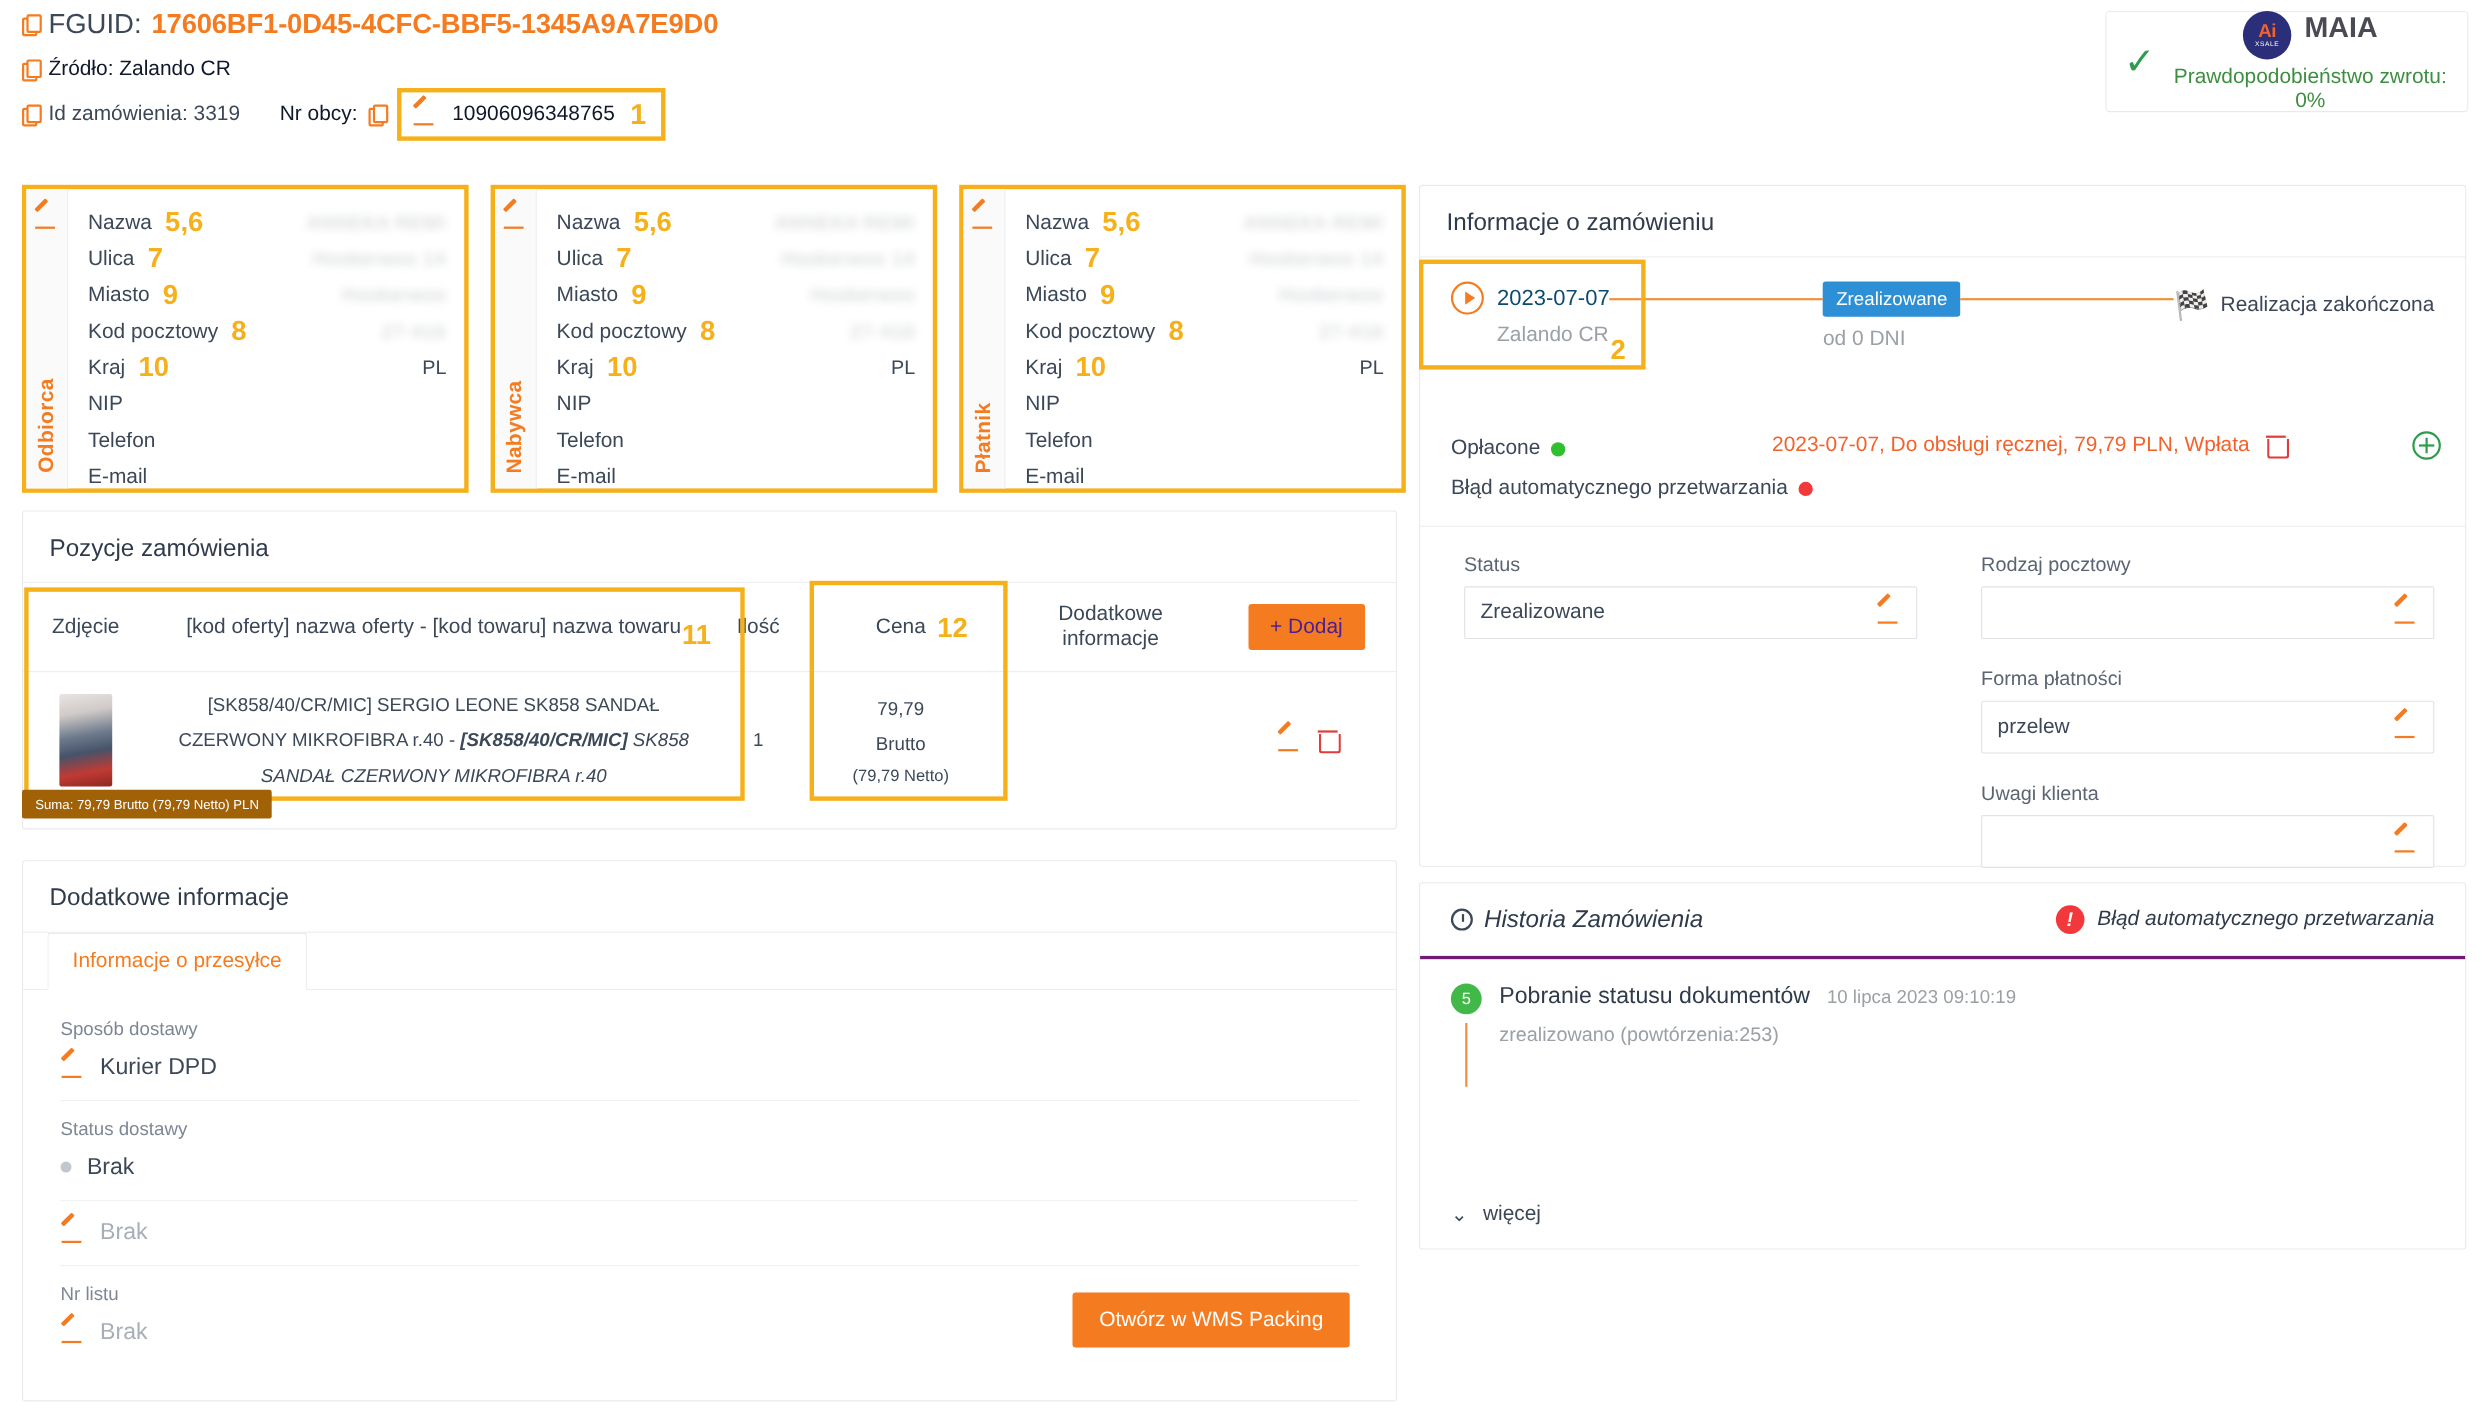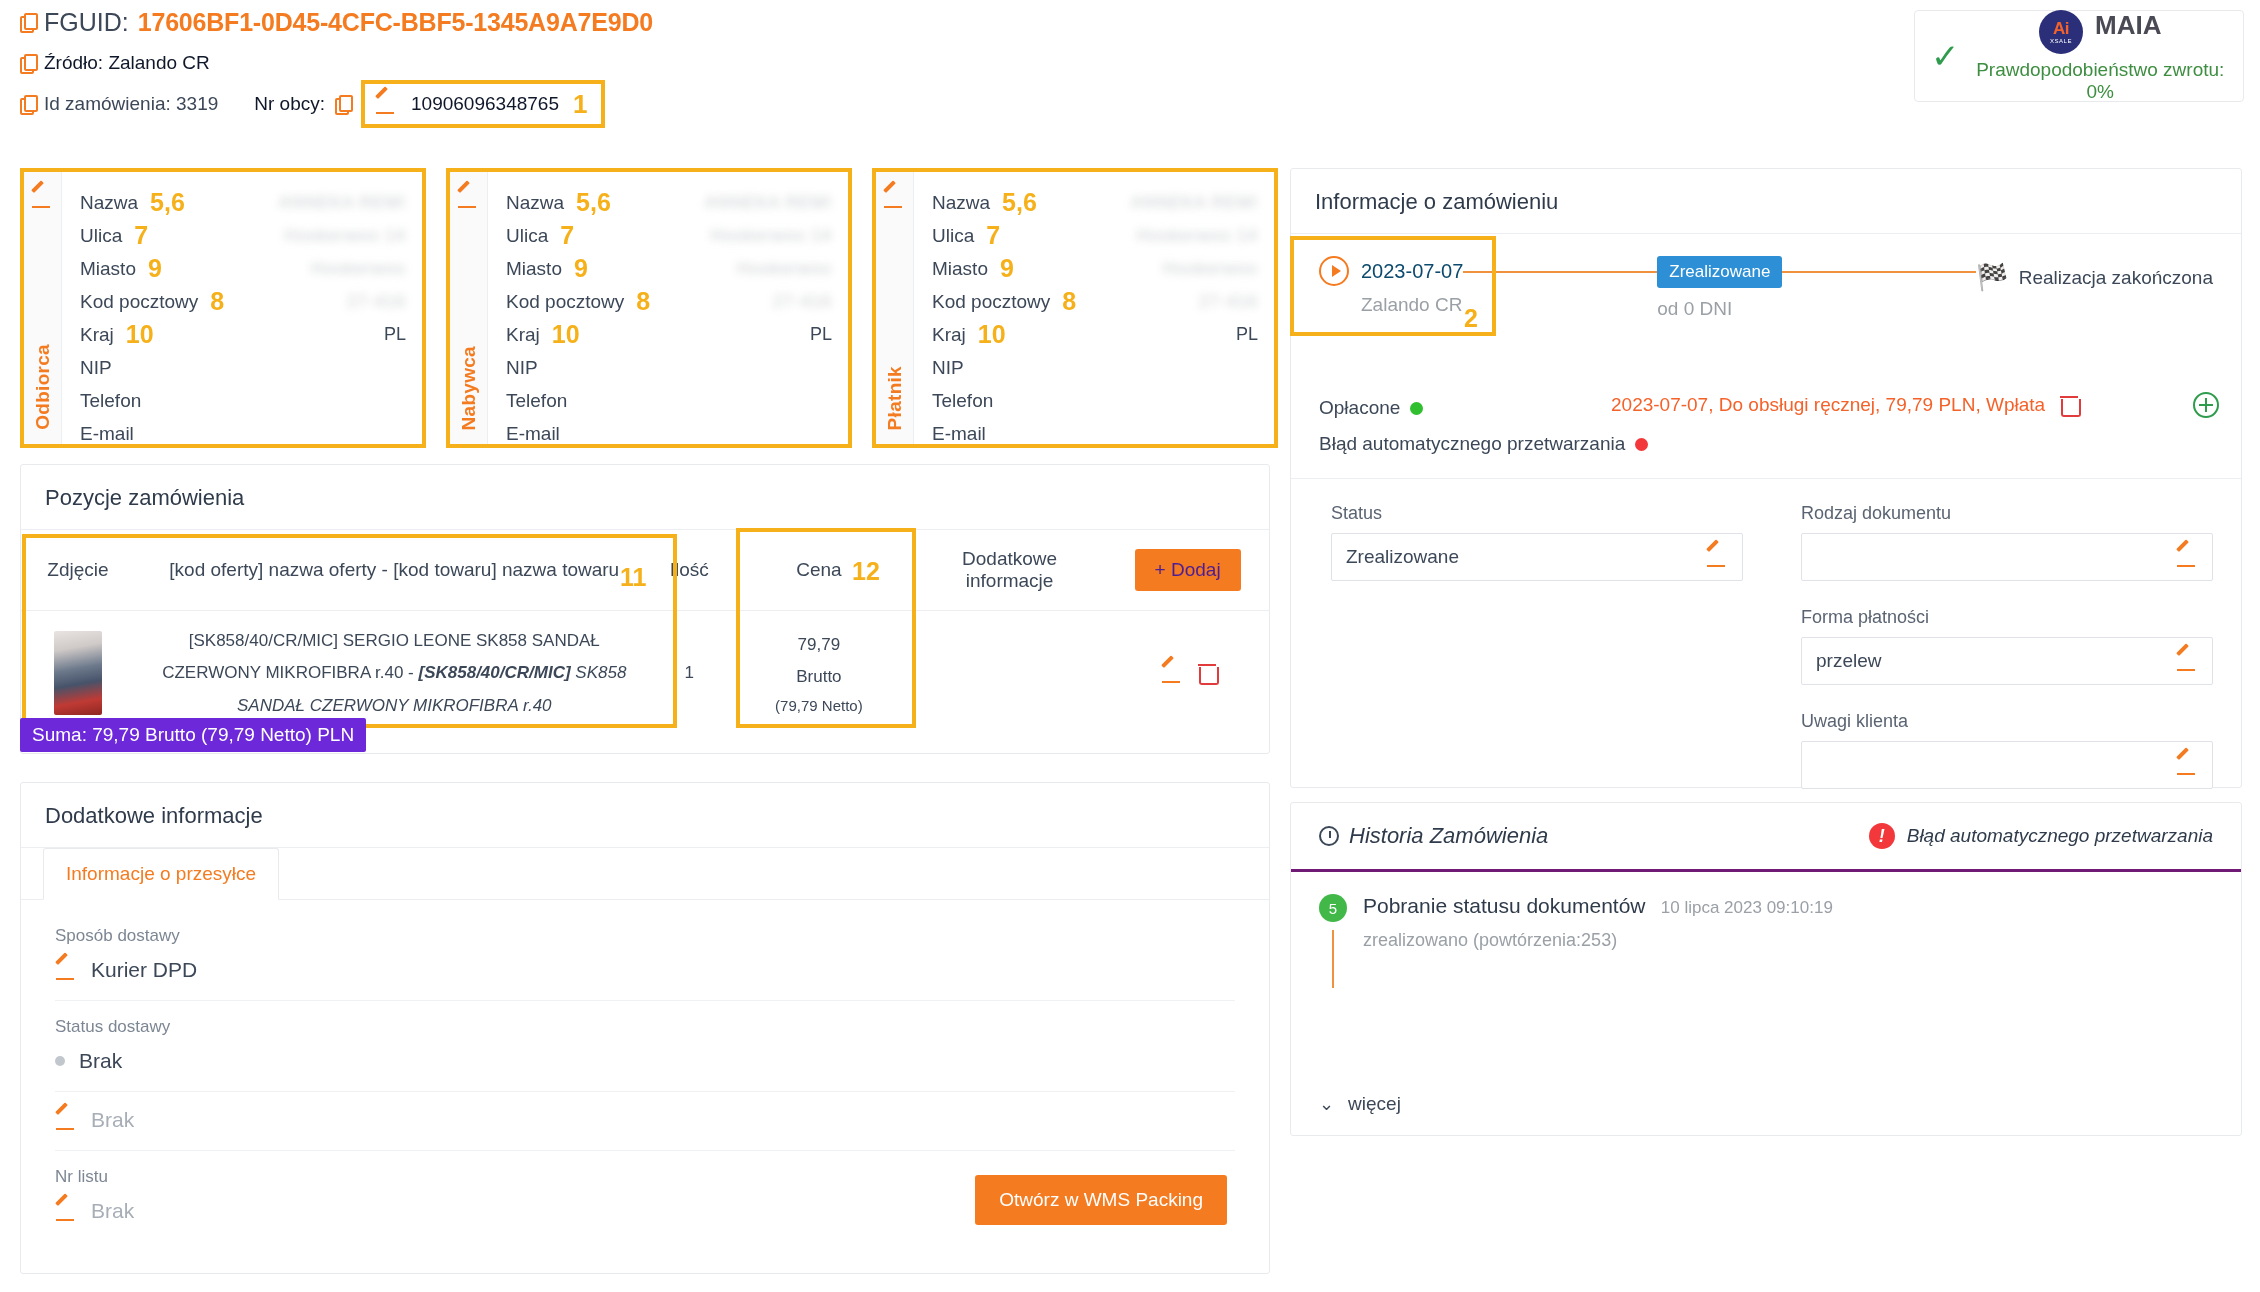"Rodzaj dokumentu" div.fld-lbl { text: dokumentu -> pocztowy }
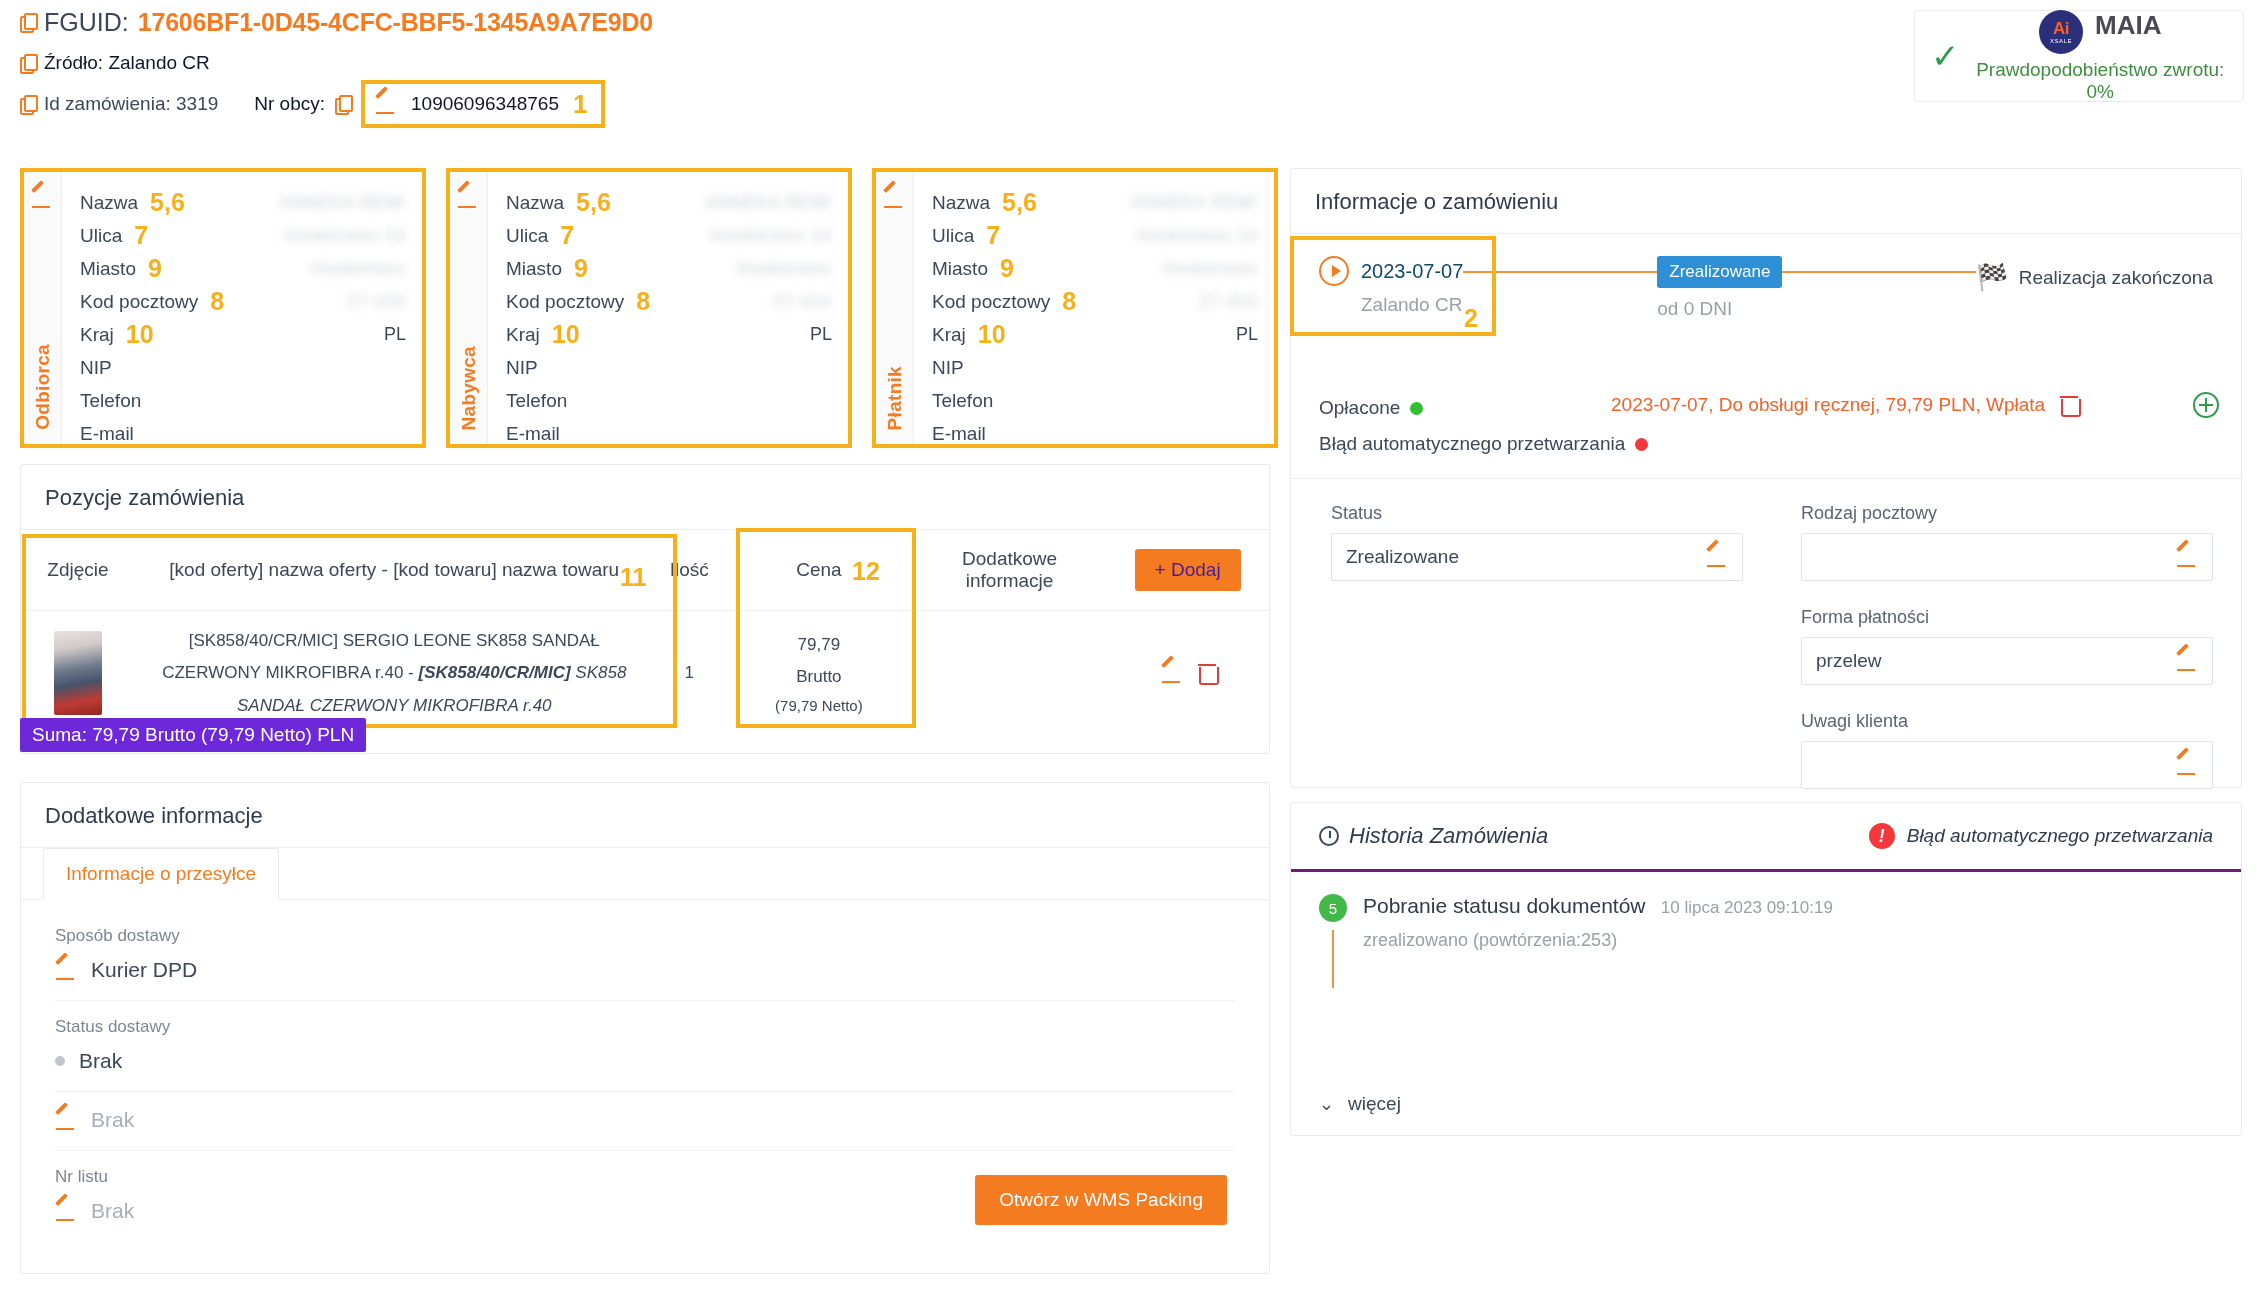"Suma: 79,79 Brutto (79,79 Netto)" .suma { background: #6d28d9 -> #a16207; font-size: 19px -> 12px }
